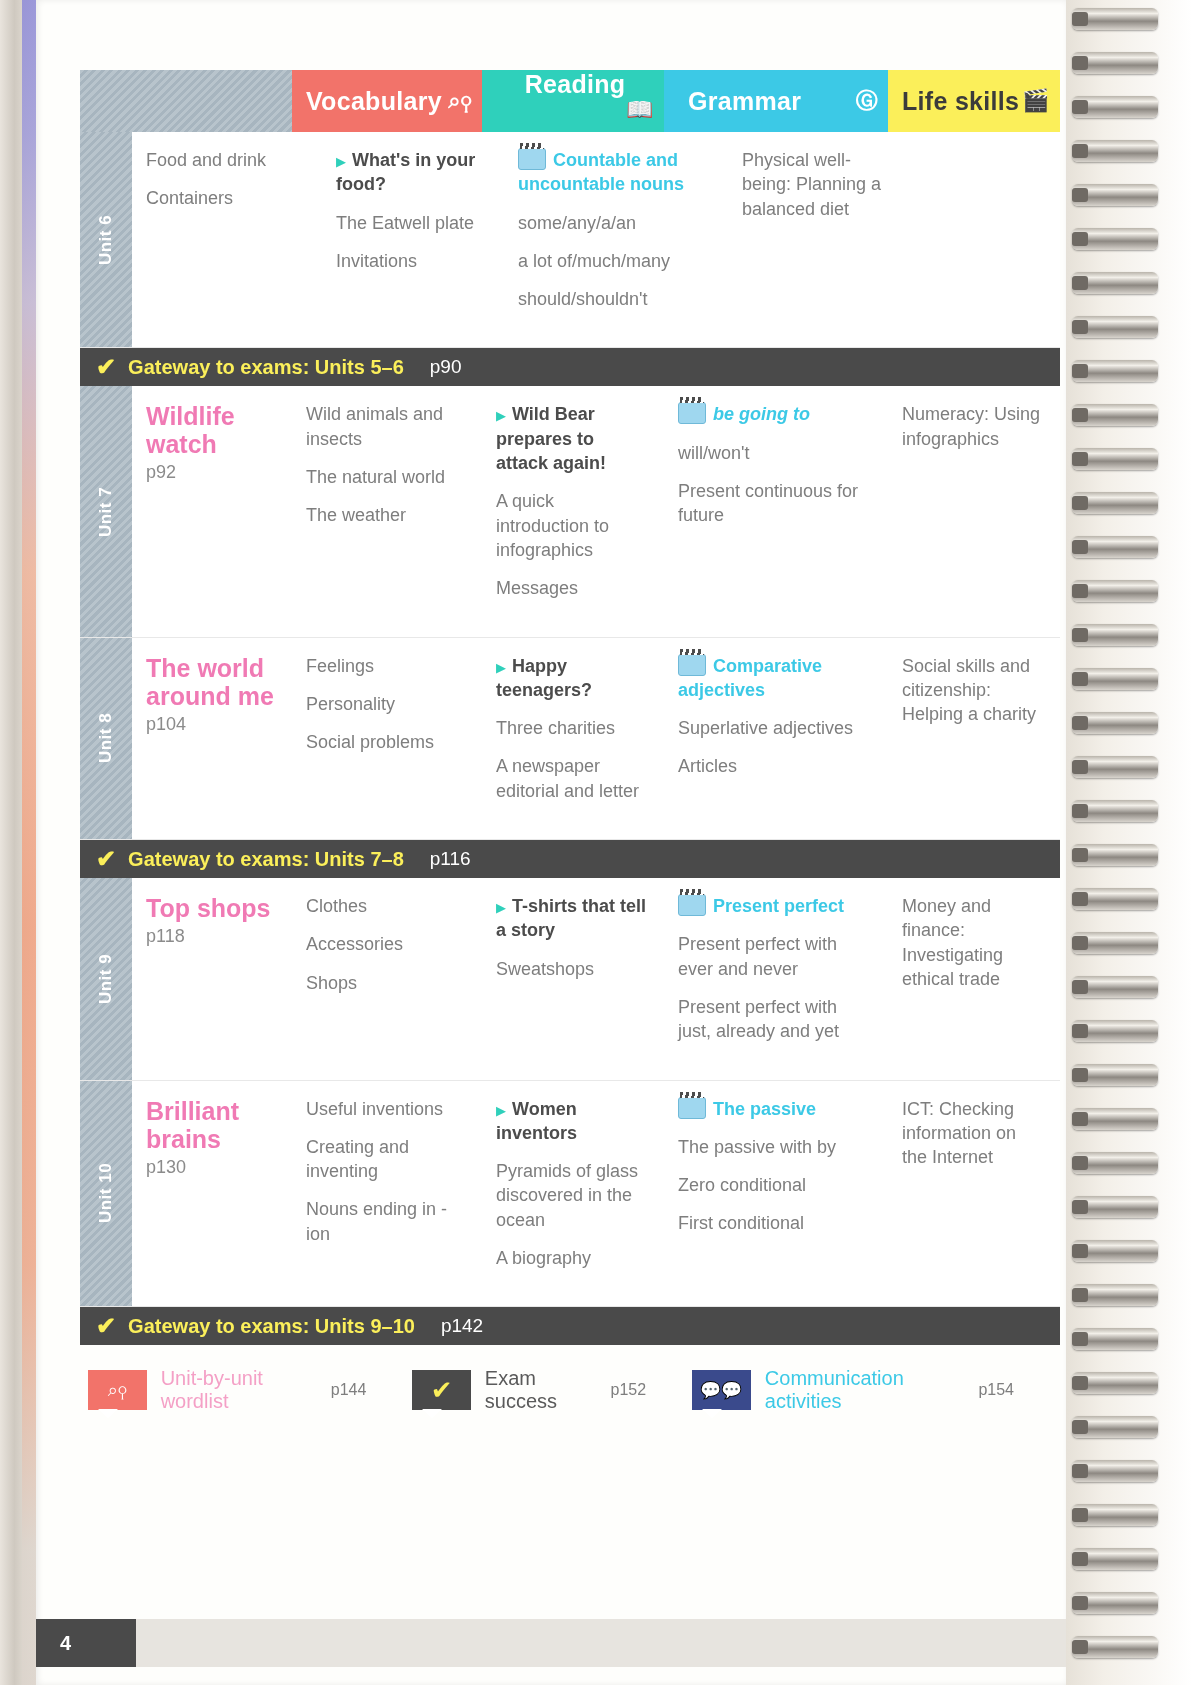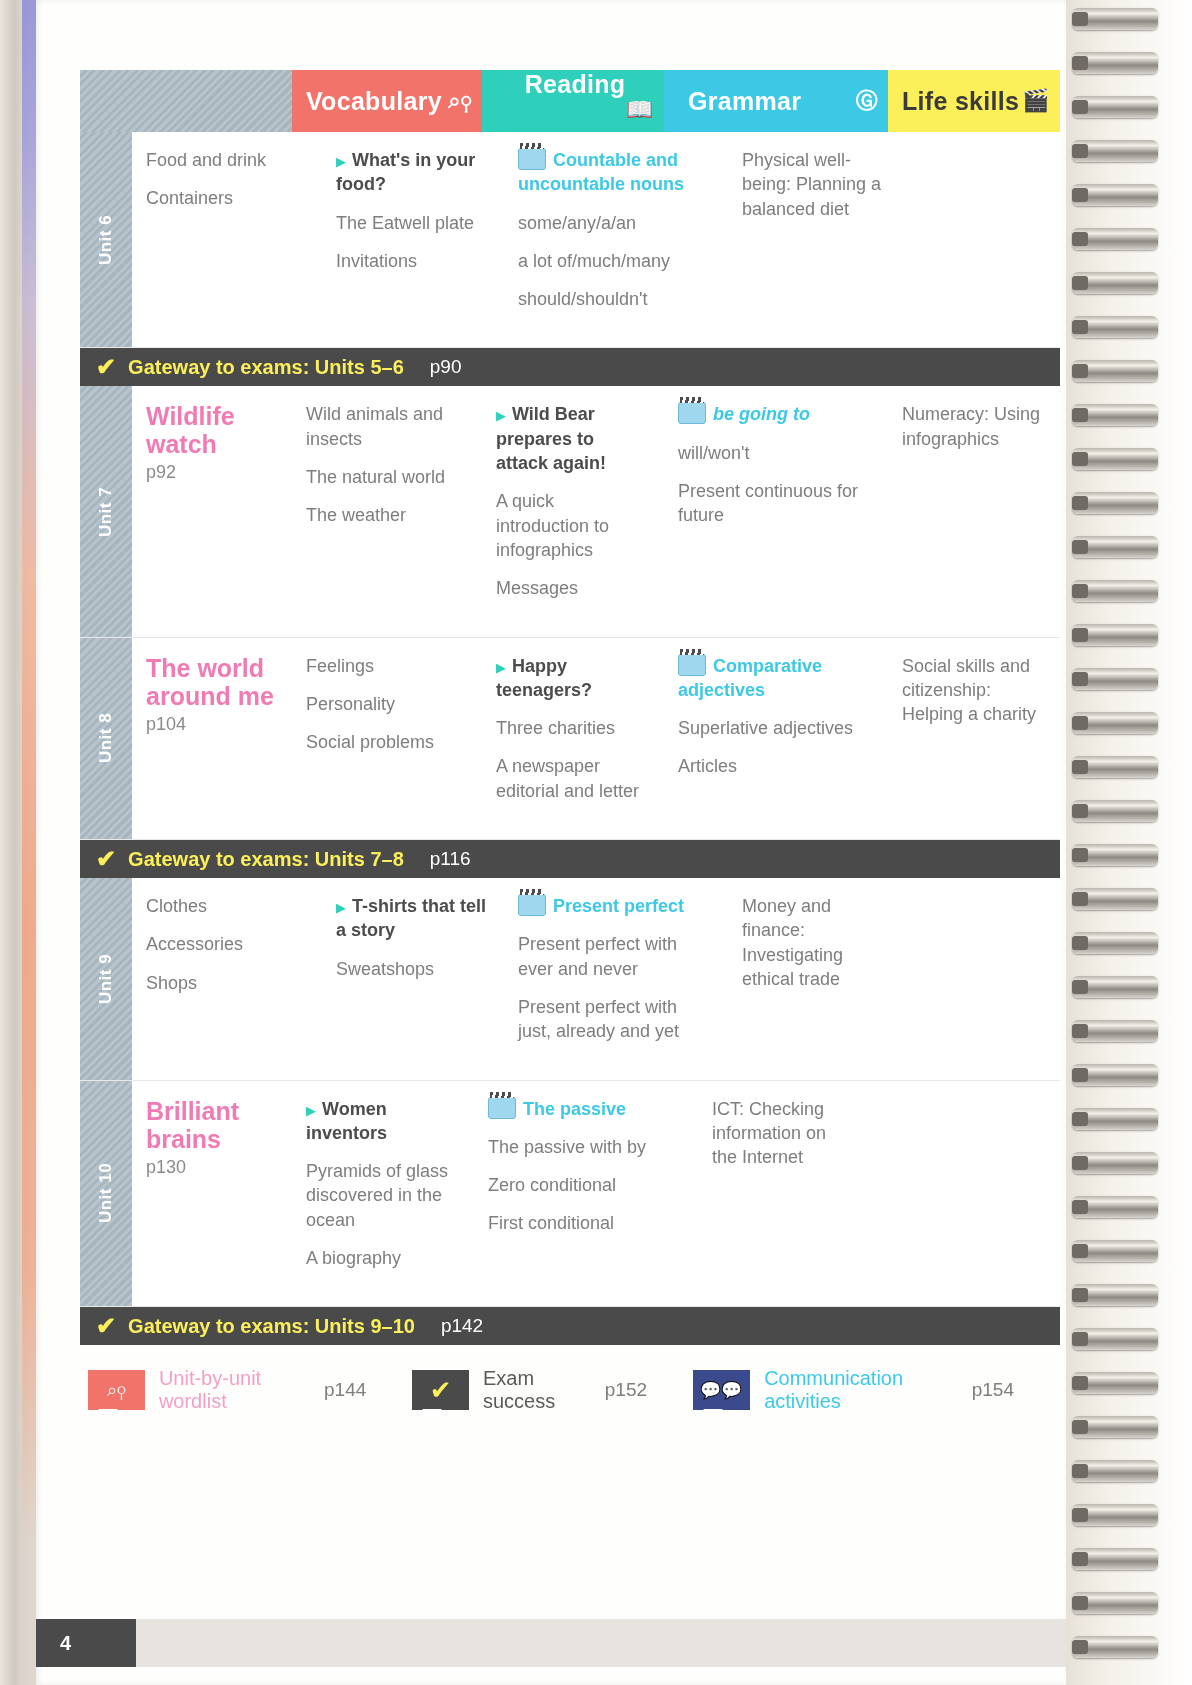"Top shops" div.col { html: none -> <div> <div>Top shops</div> <div>p118</div> </div> }
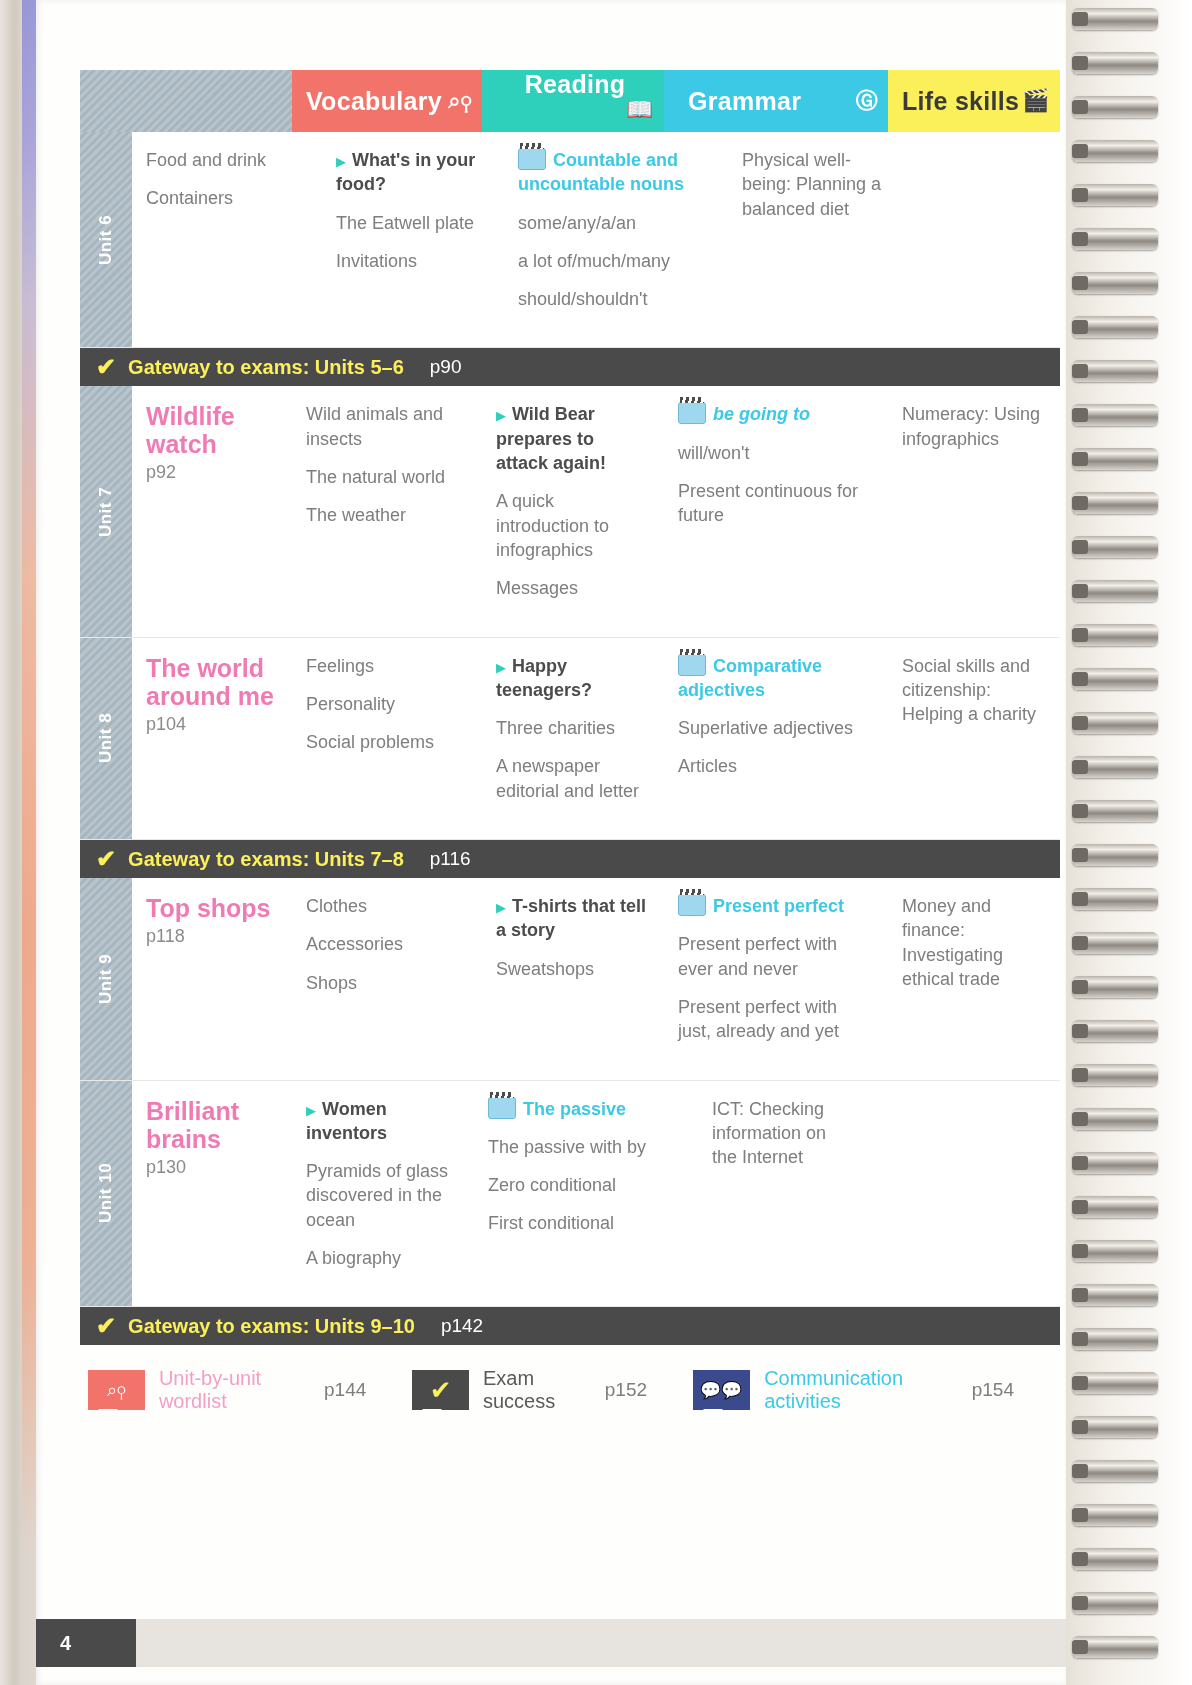"Useful inventions" div.col { html: none -> <div> <div>Useful inventions</div> <div>Creating and inventing</div> <div>Nouns ending in -ion</div> </div> }
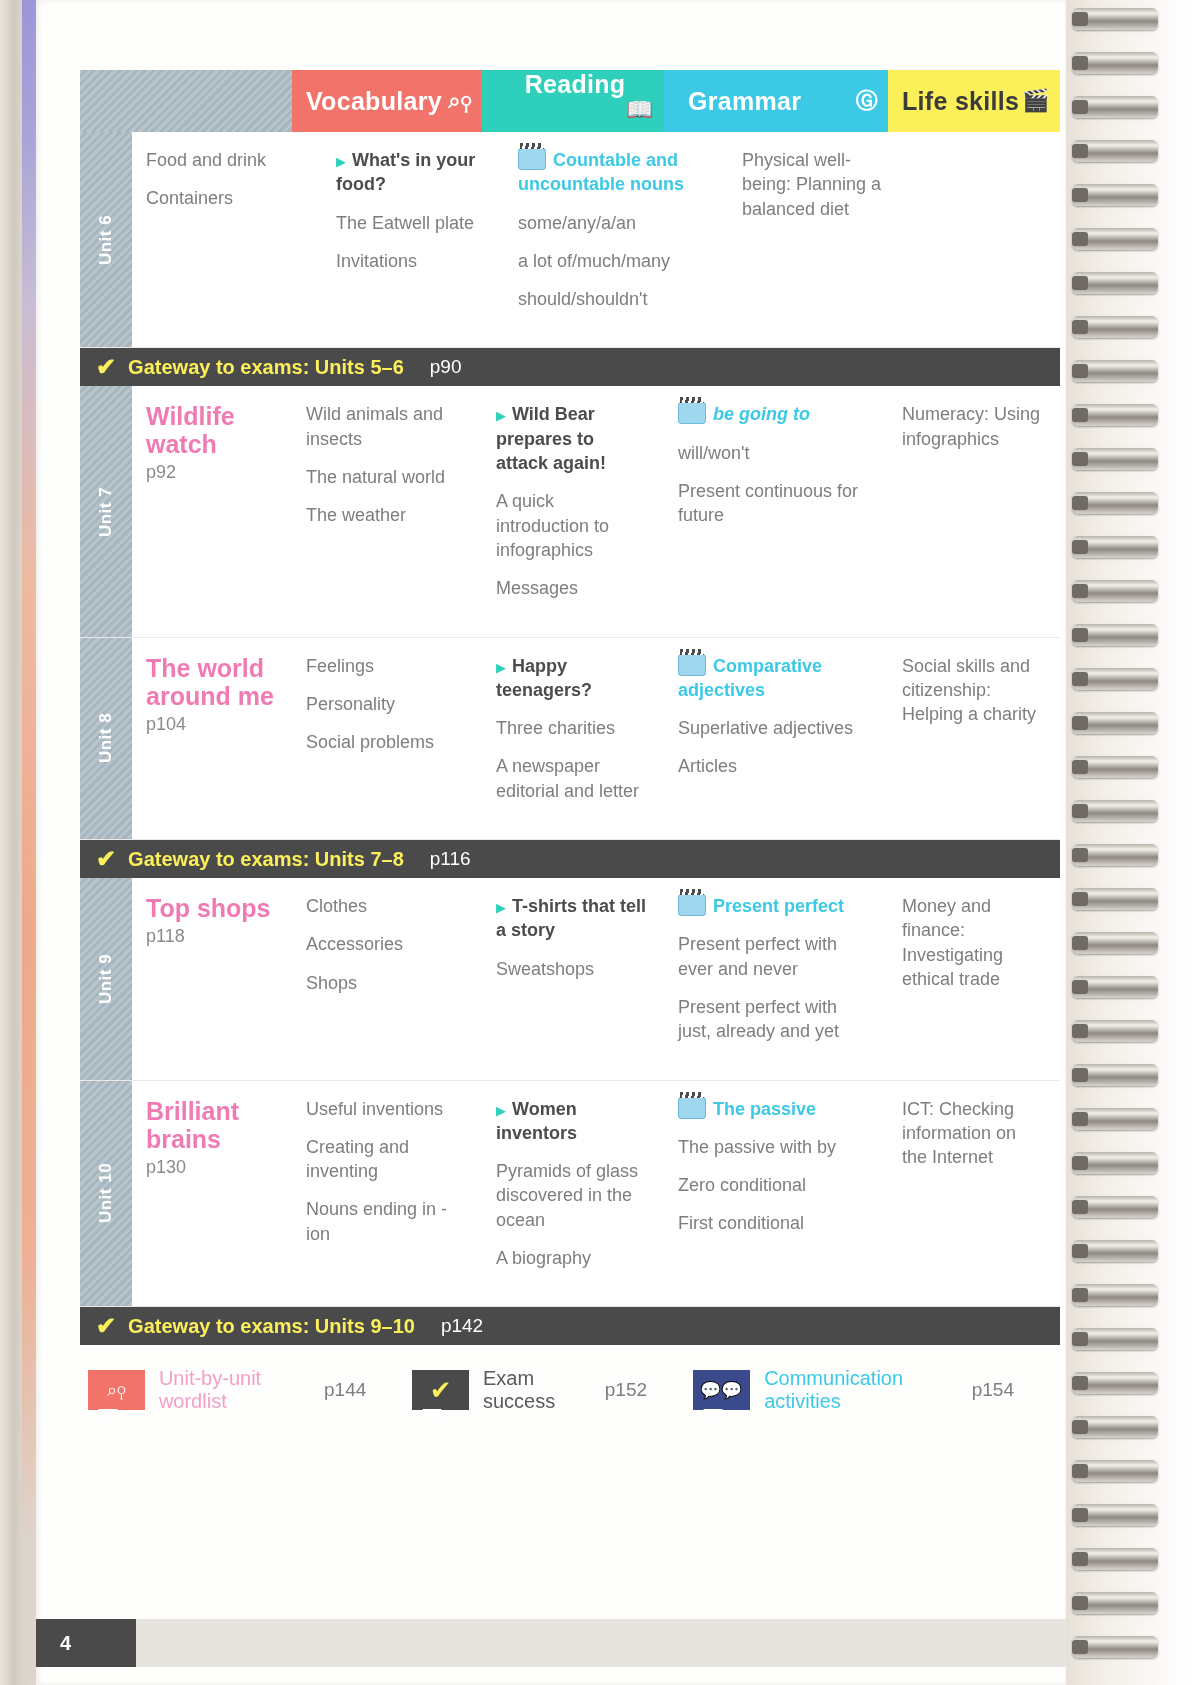"p144" .fl-page { font-size: 19px -> 16px }
